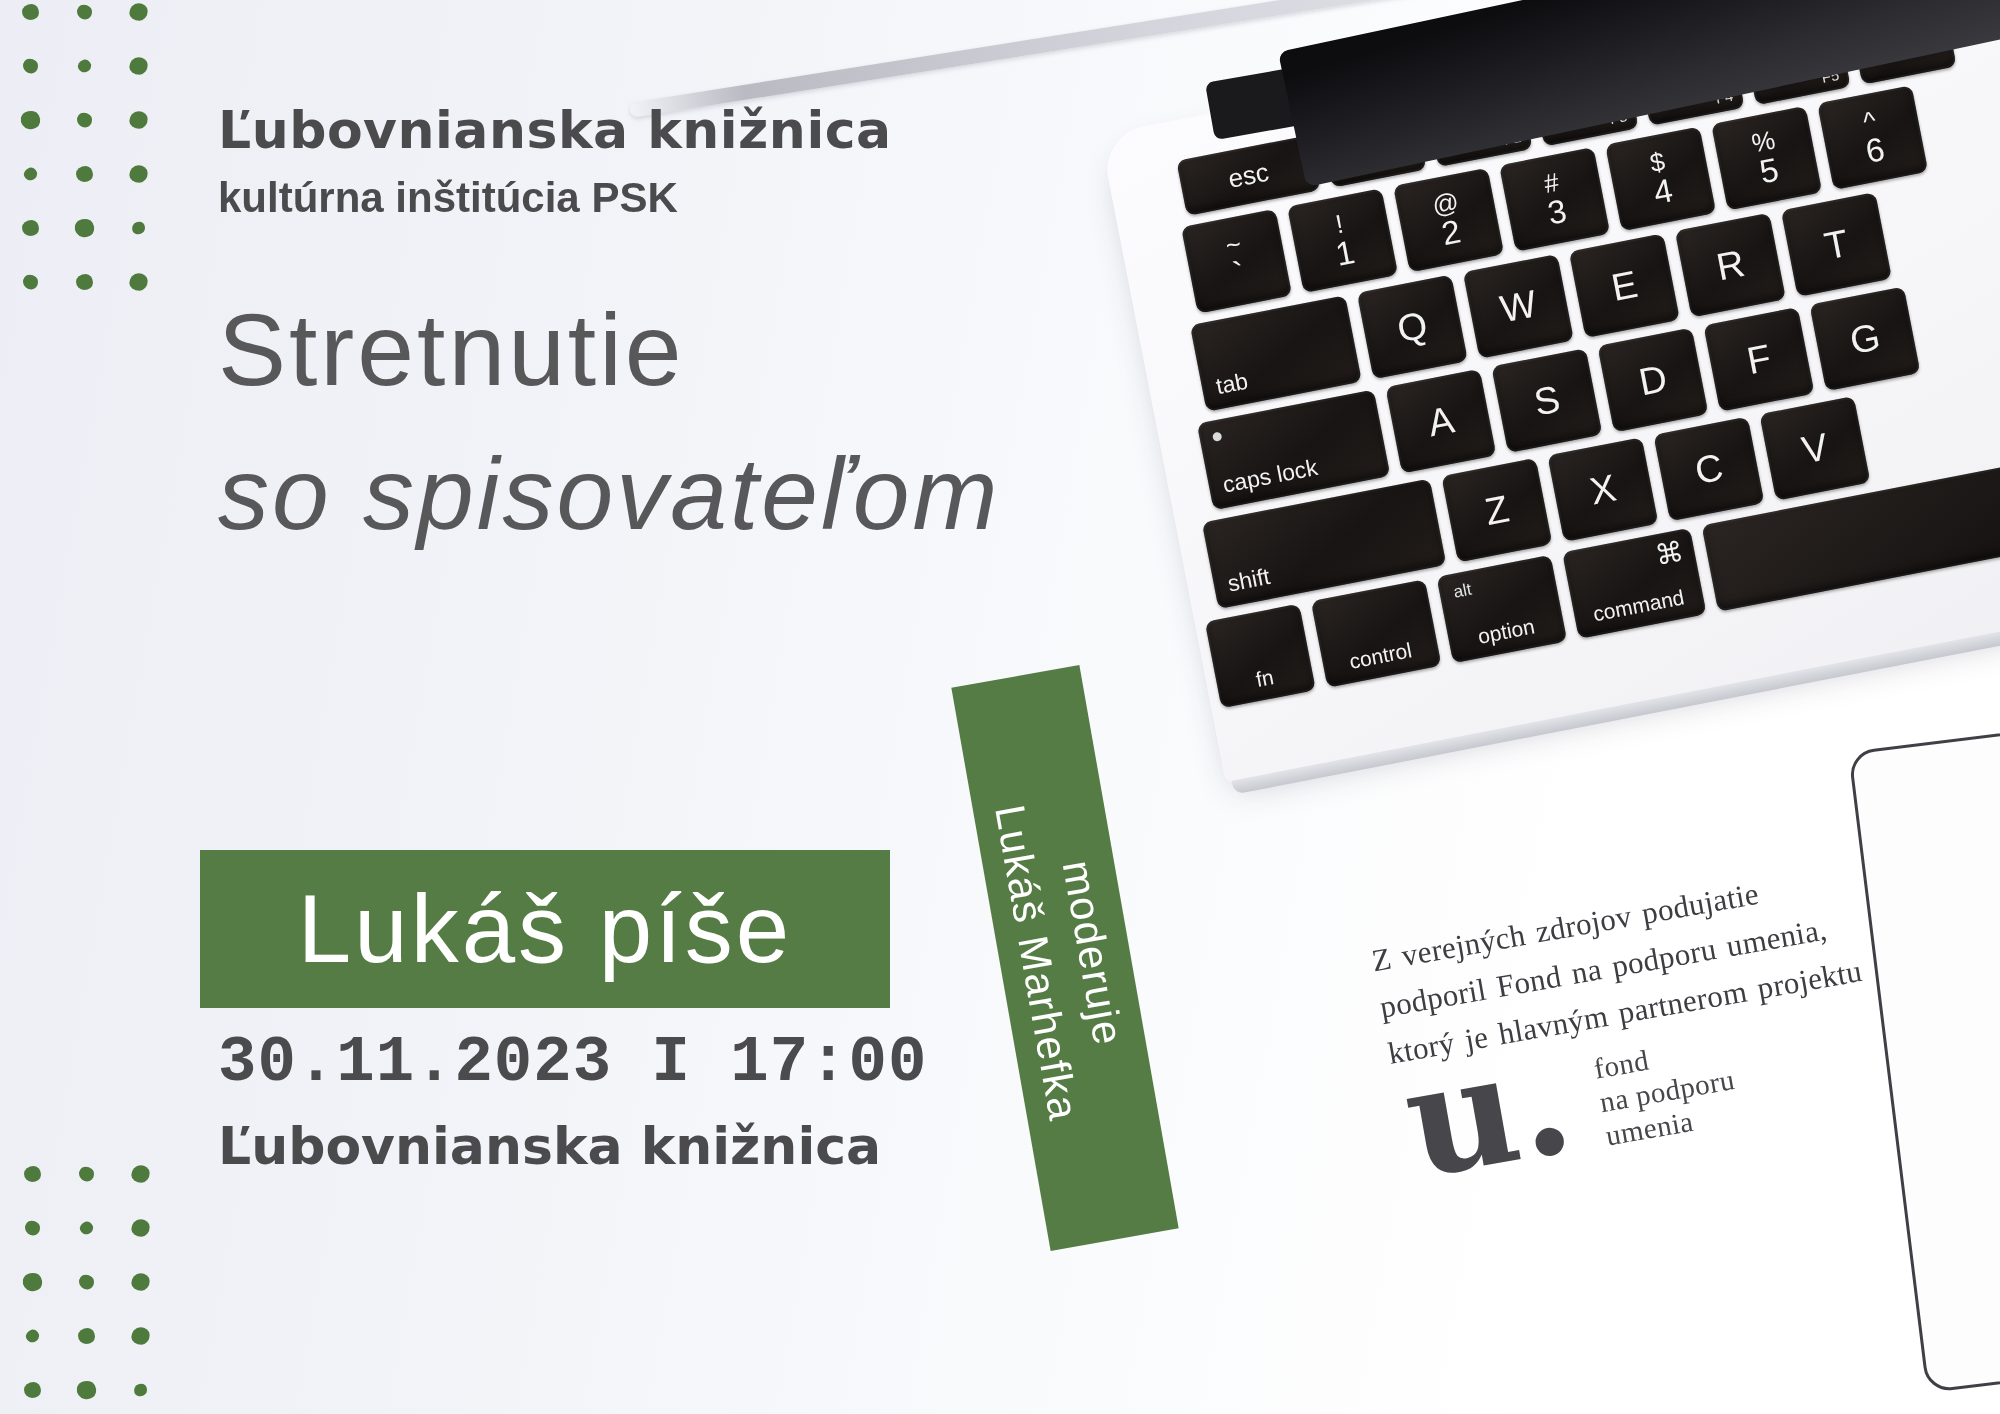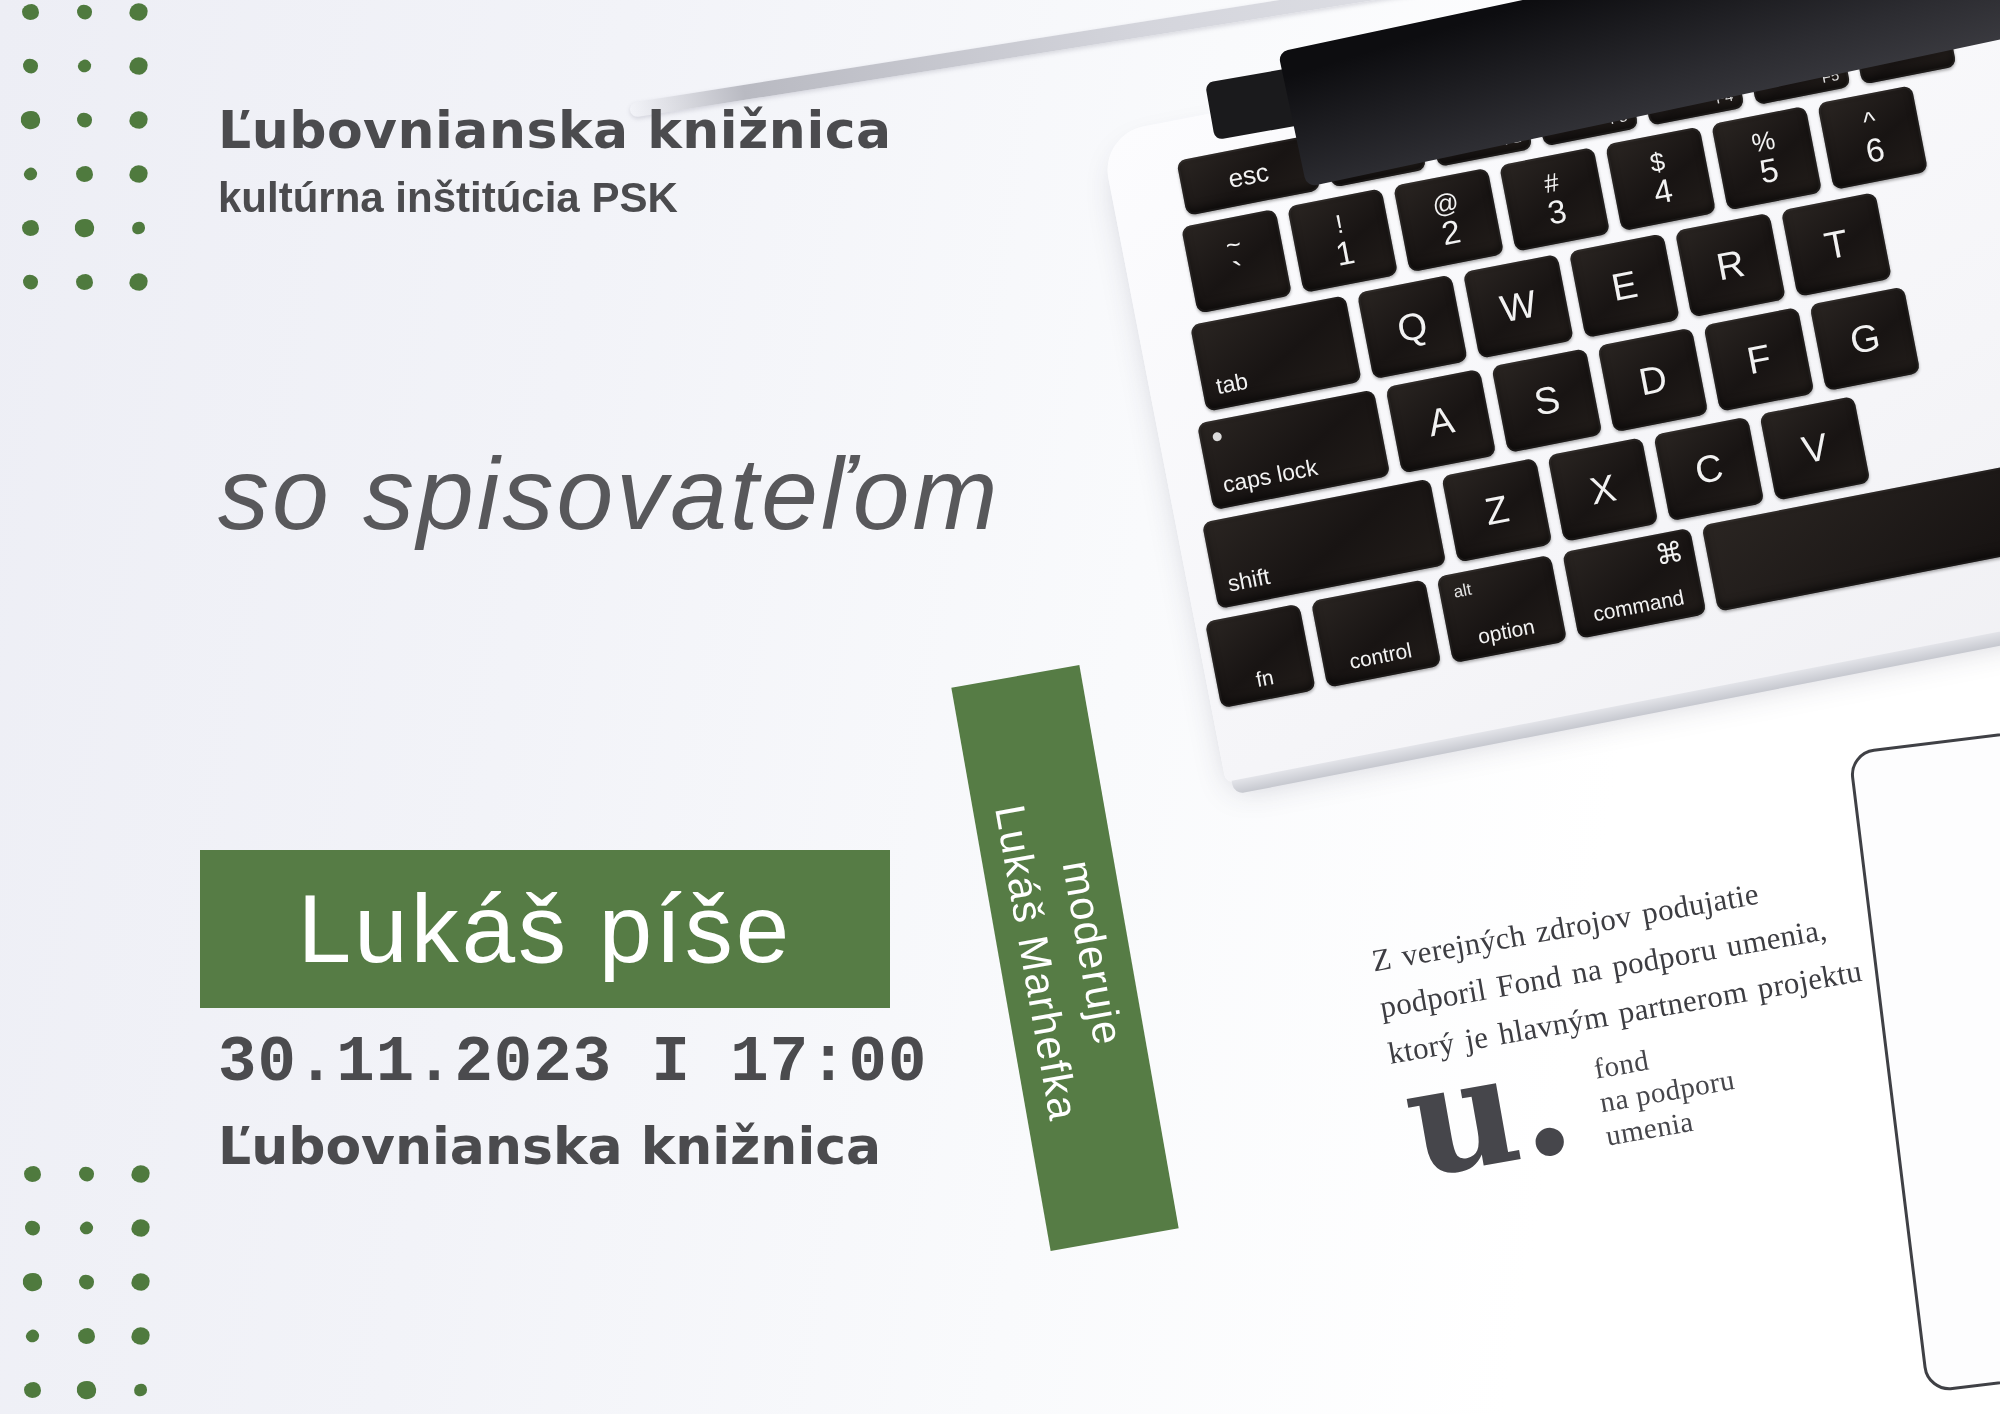"Stretnutie" div.lt { html: none -> <div>Stretnutie</div> }
